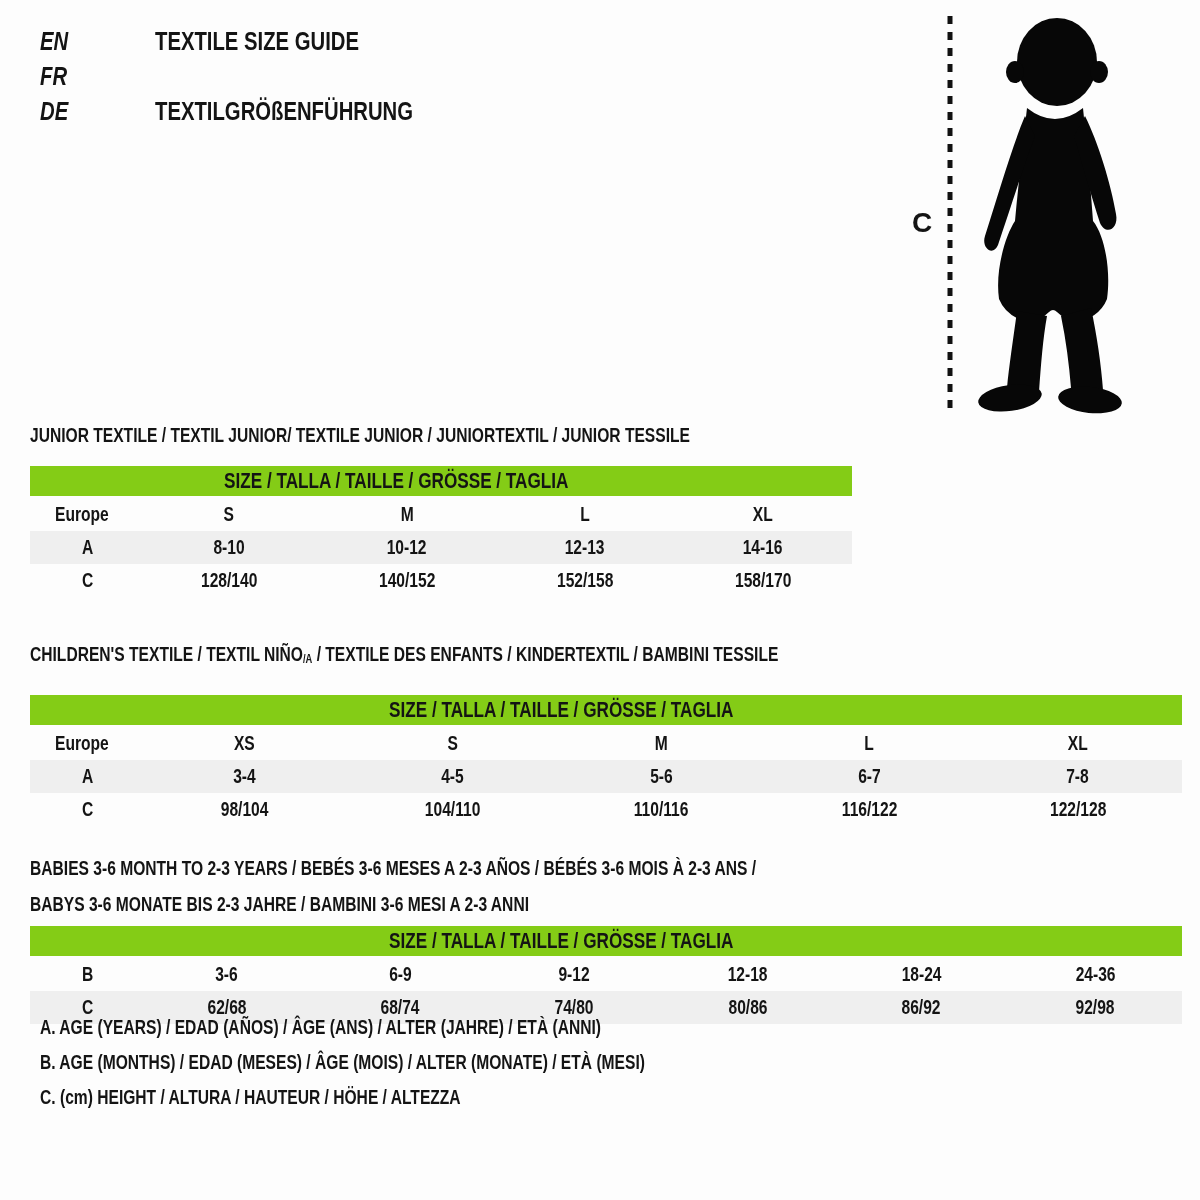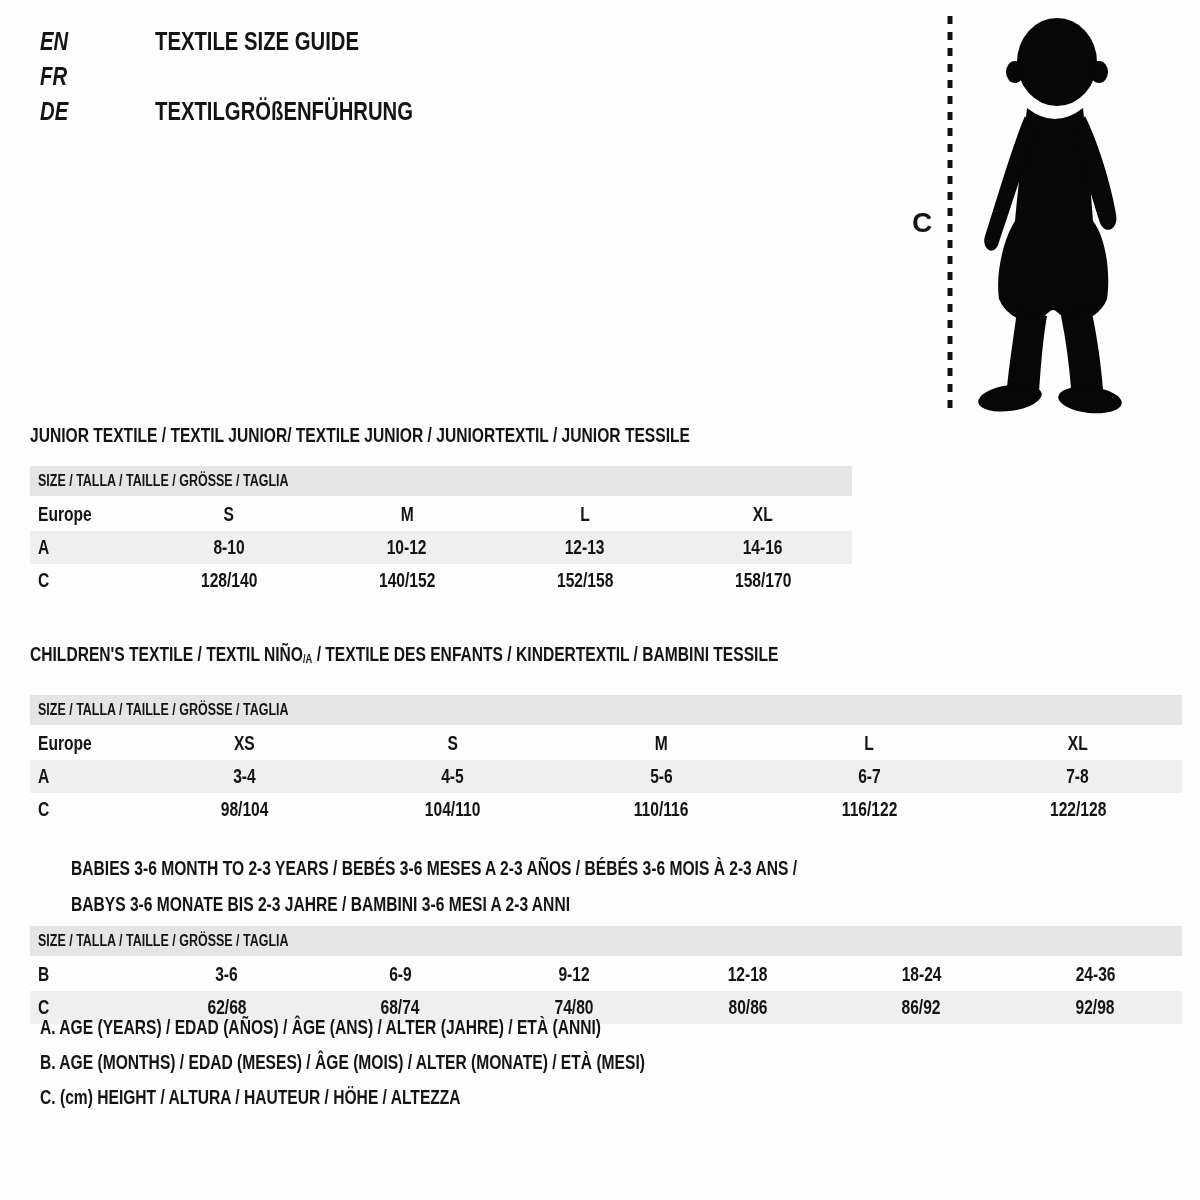"SIZE / TALLA / TAILLE" .bar-row th { background: #e5e5e5 -> #84cc16; font-size: 16px -> 22px; text-align: left -> center }
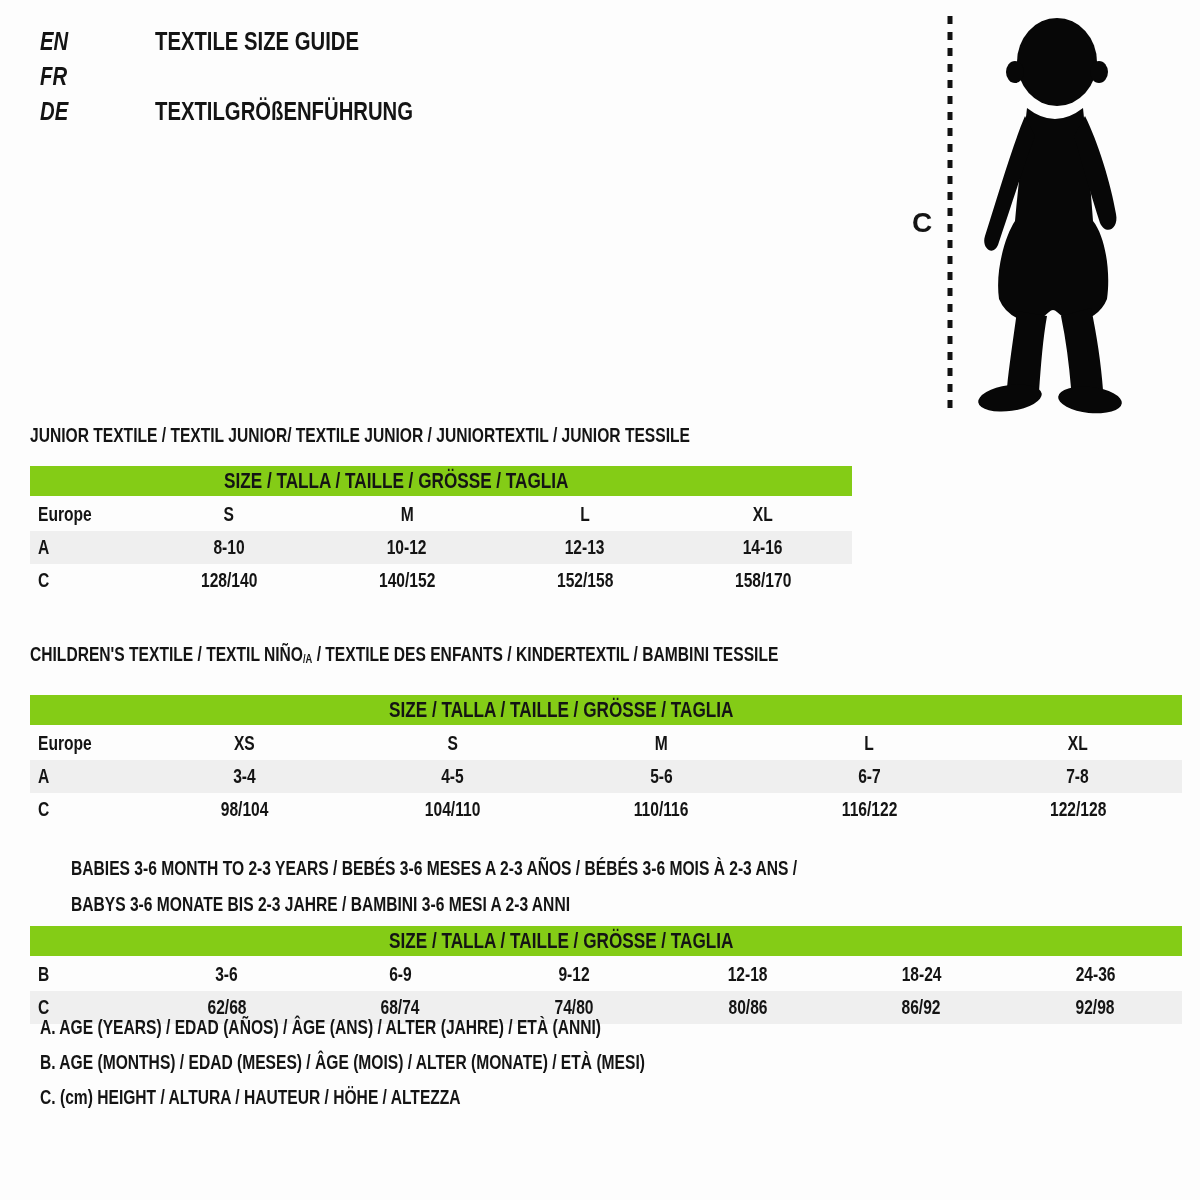"Europe" .size-table tbody th { text-align: left -> center }
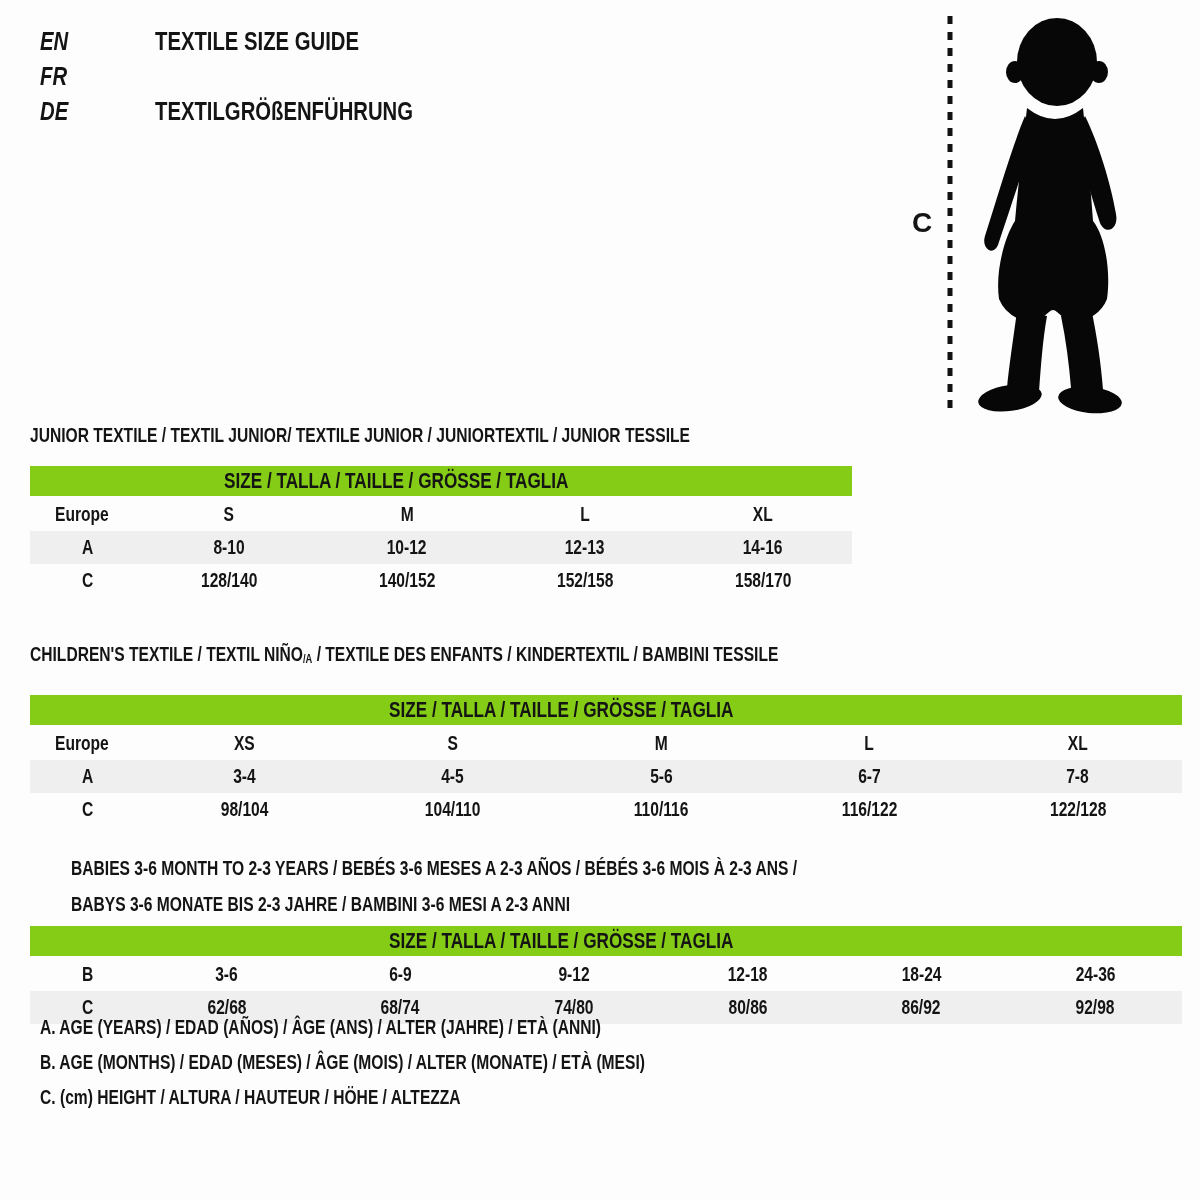"BABIES 3-6 MONTH TO 2-3" #sec-babies .sec-title { margin-left: 41px -> none }
